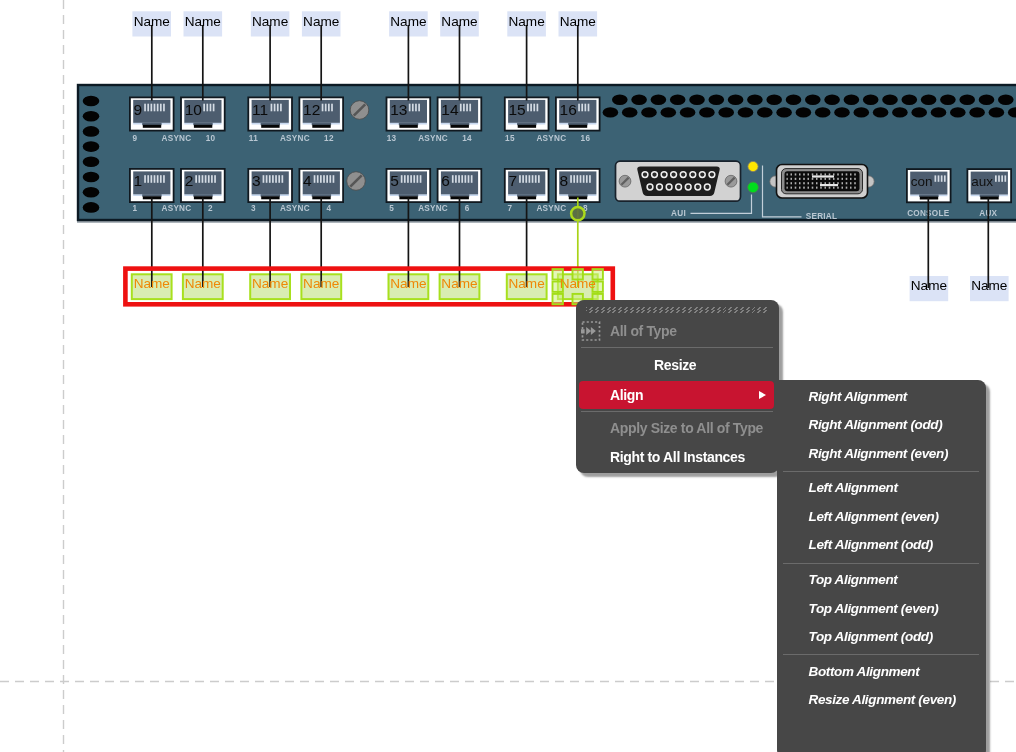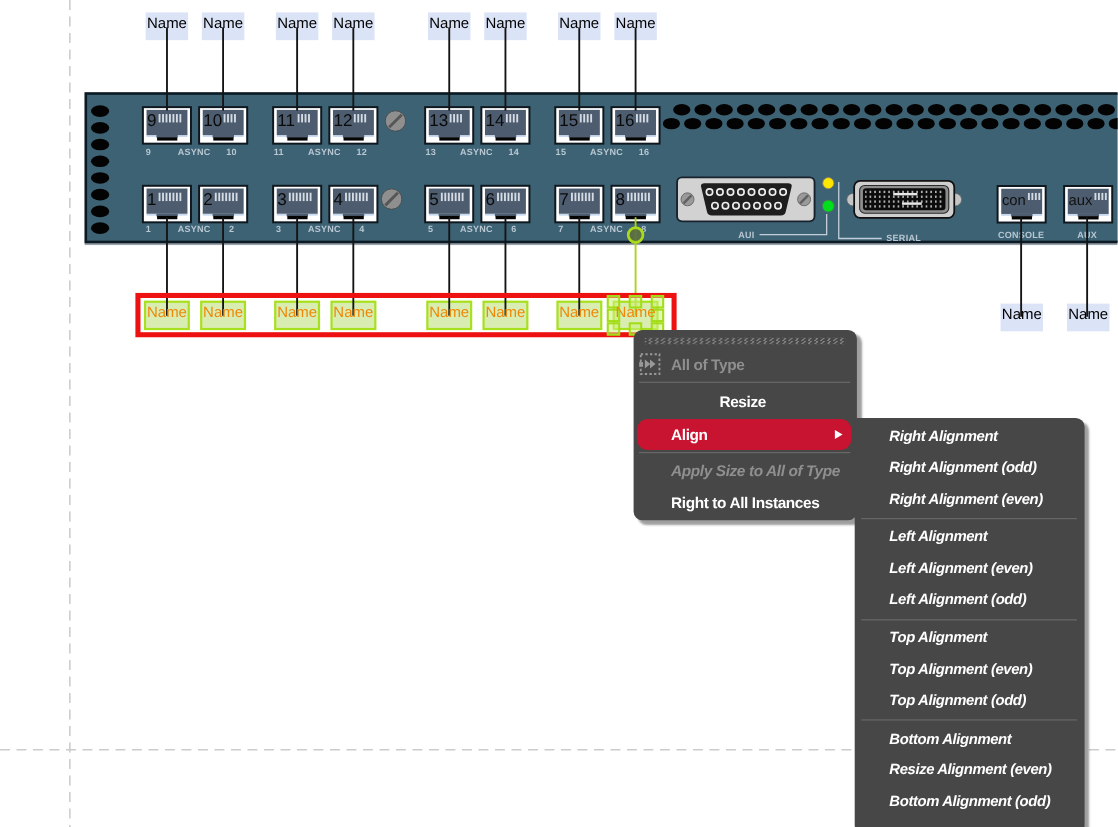"Align" div.mrow { border-radius: 10px -> none }
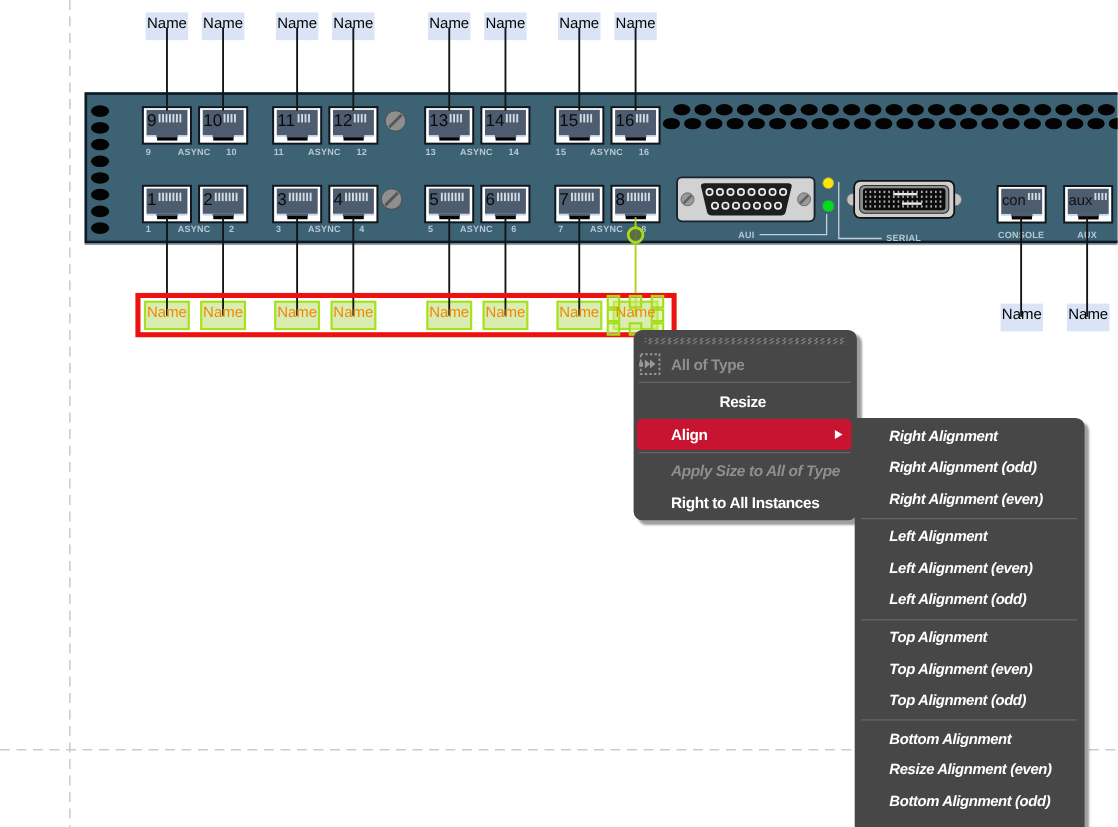"Apply Size to All of" div.mrow { font-style: italic -> none }
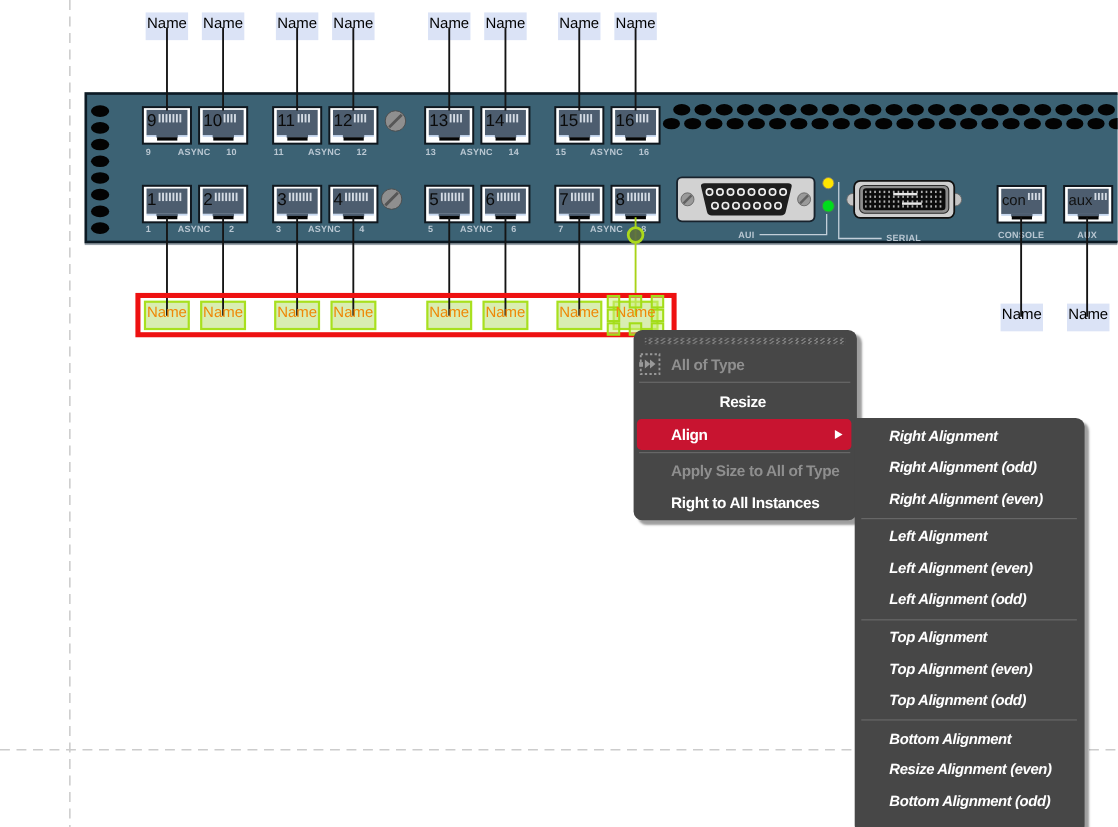"Bottom Alignment (odd)" div.srow { html: <div>Bottom Alignment (odd)</div> -> none }
